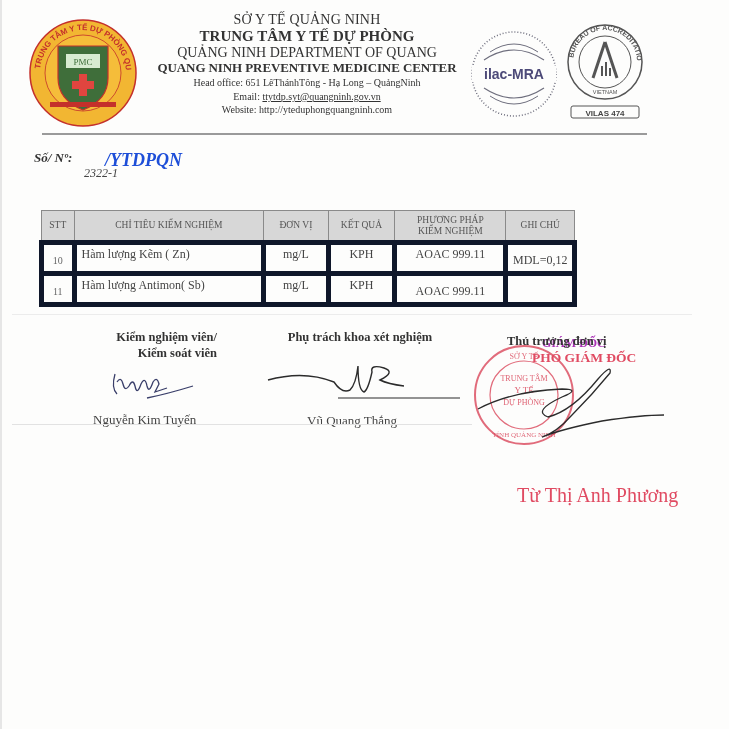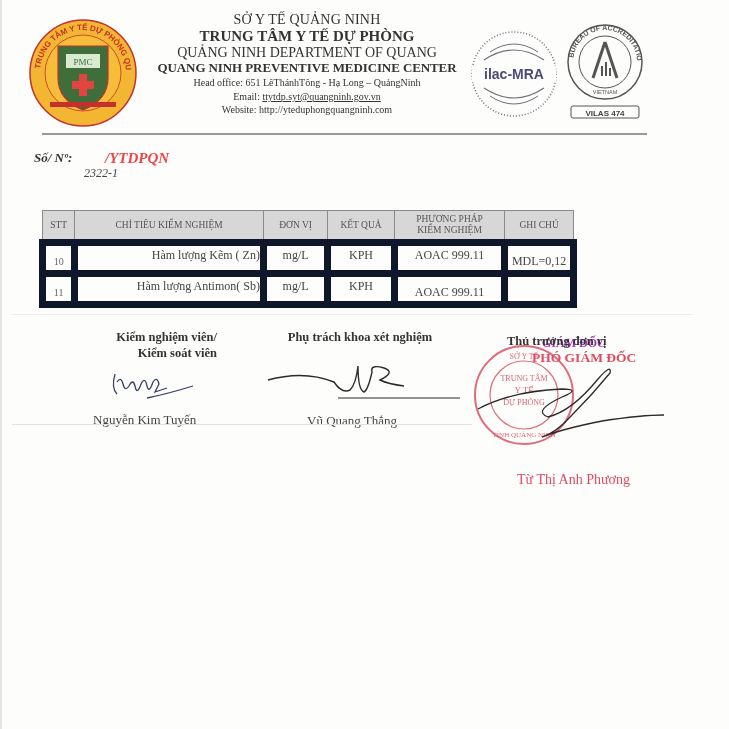"/YTDPQN" .so-code { color: #ef4444 -> #1d4ed8; font-size: 15px -> 18px }
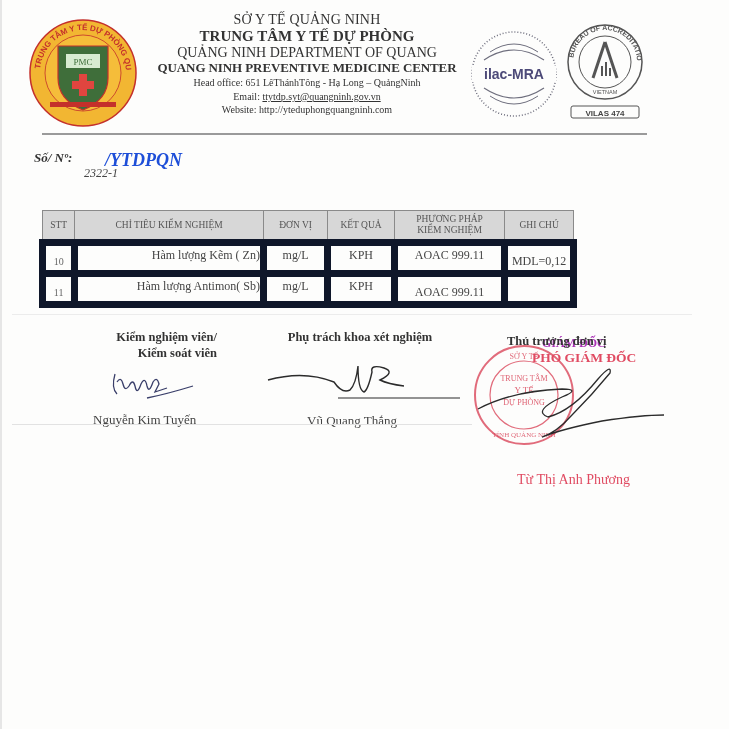"10" table.results td { border: 7px solid #0f172a -> 5px solid #0f172a }
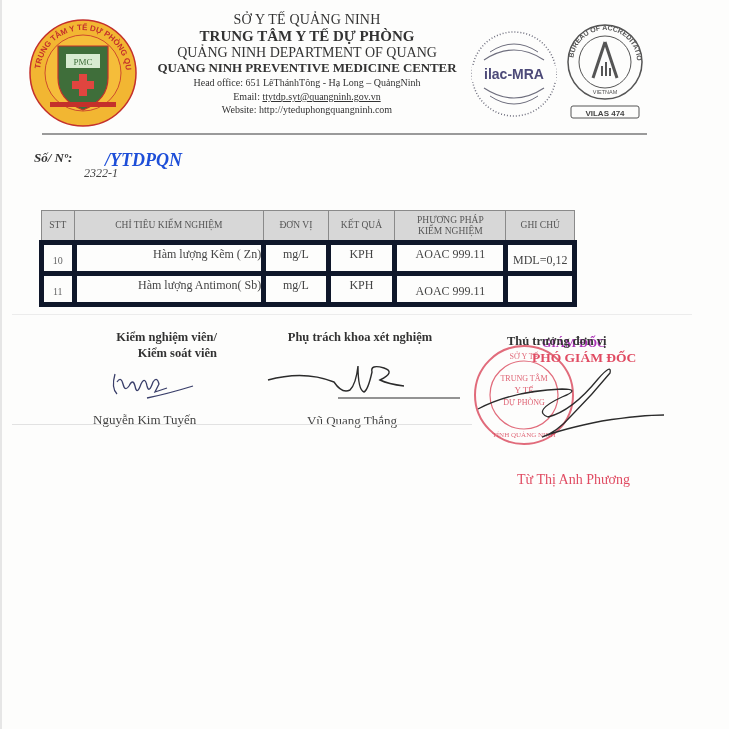"Hàm lượng Kẽm ( Zn)" table.results td.left { text-align: right -> left }
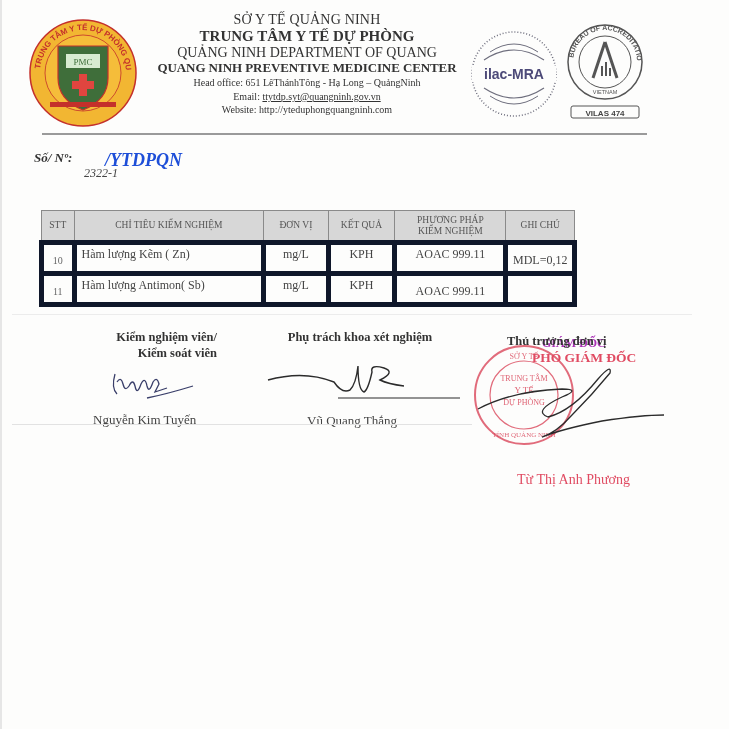"Từ Thị Anh Phương" .dir-name { font-size: 14px -> 20px; top: 472px -> 484px }
